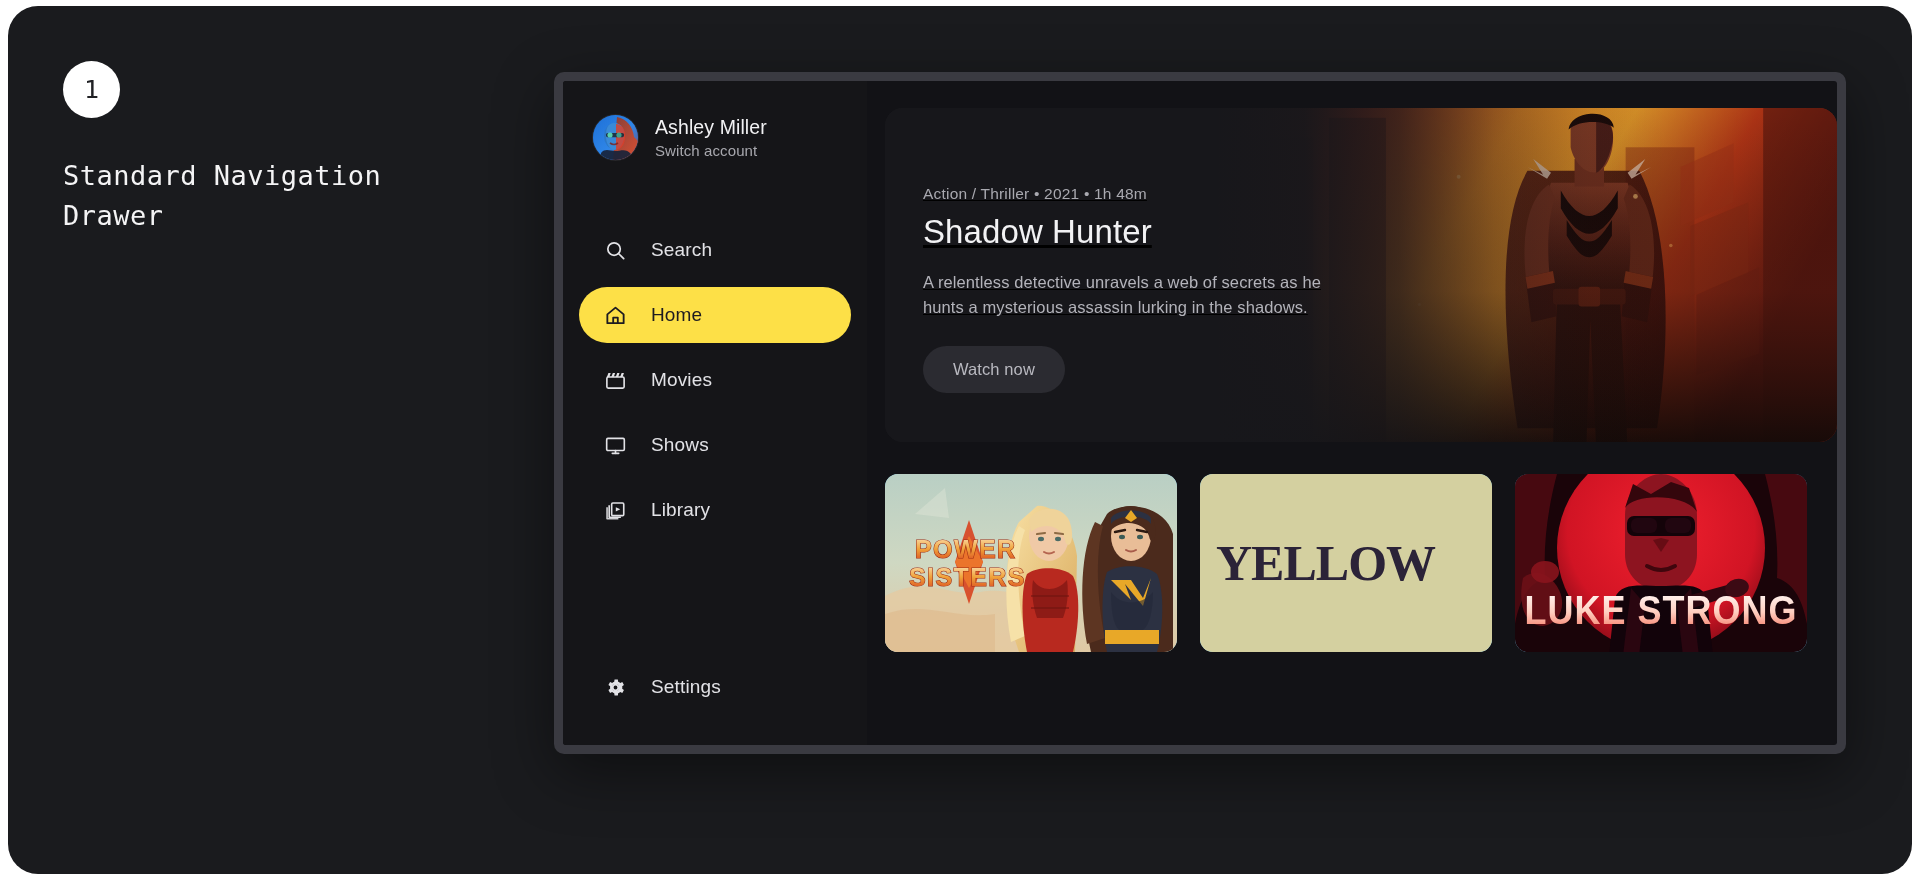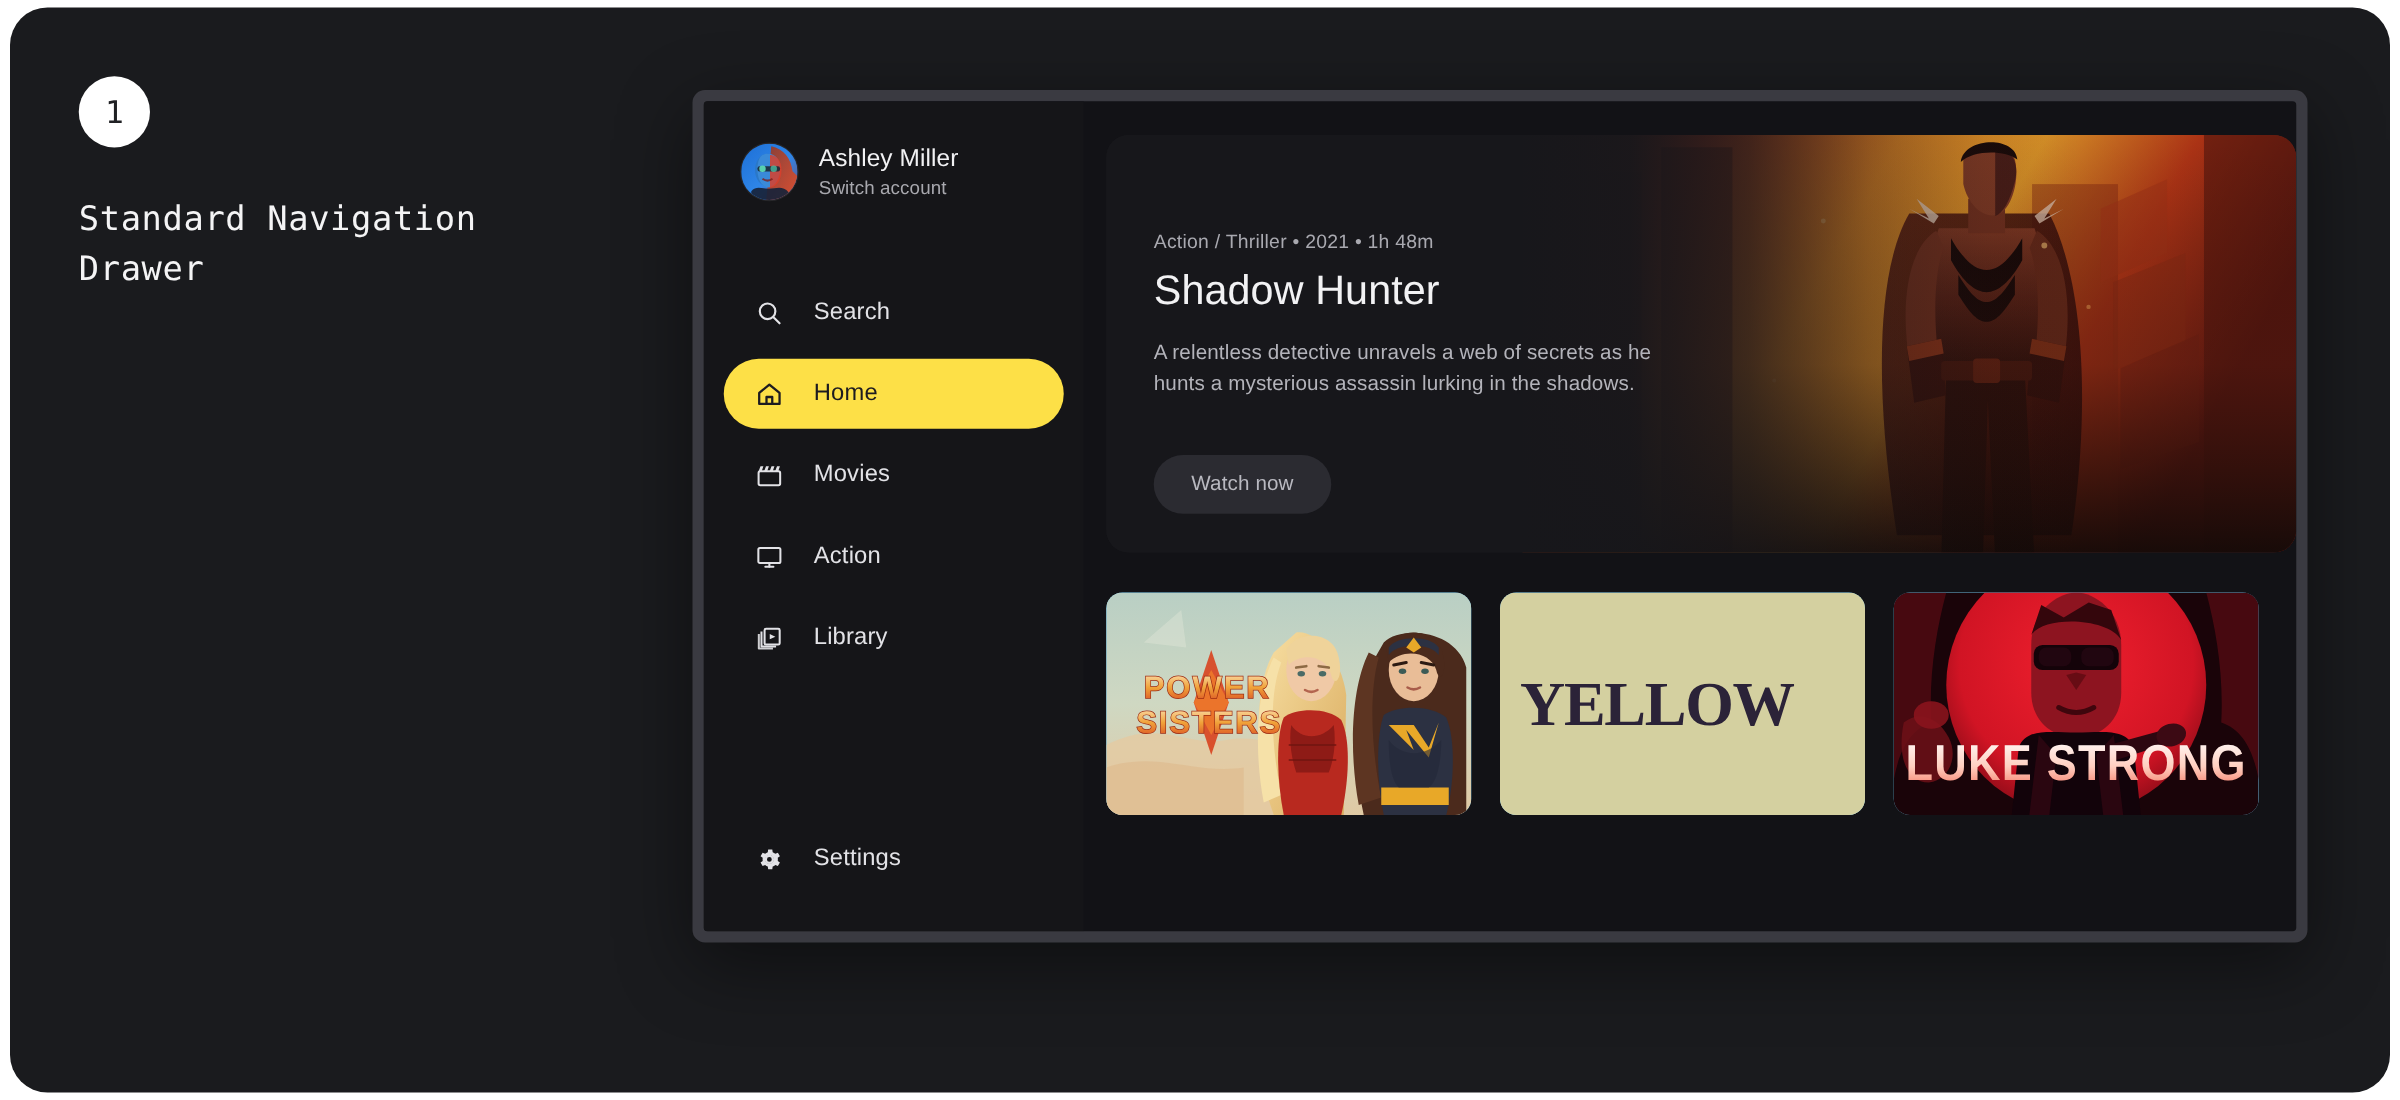"Action / Thriller • 2021" .hero-body { text-decoration: none -> underline }
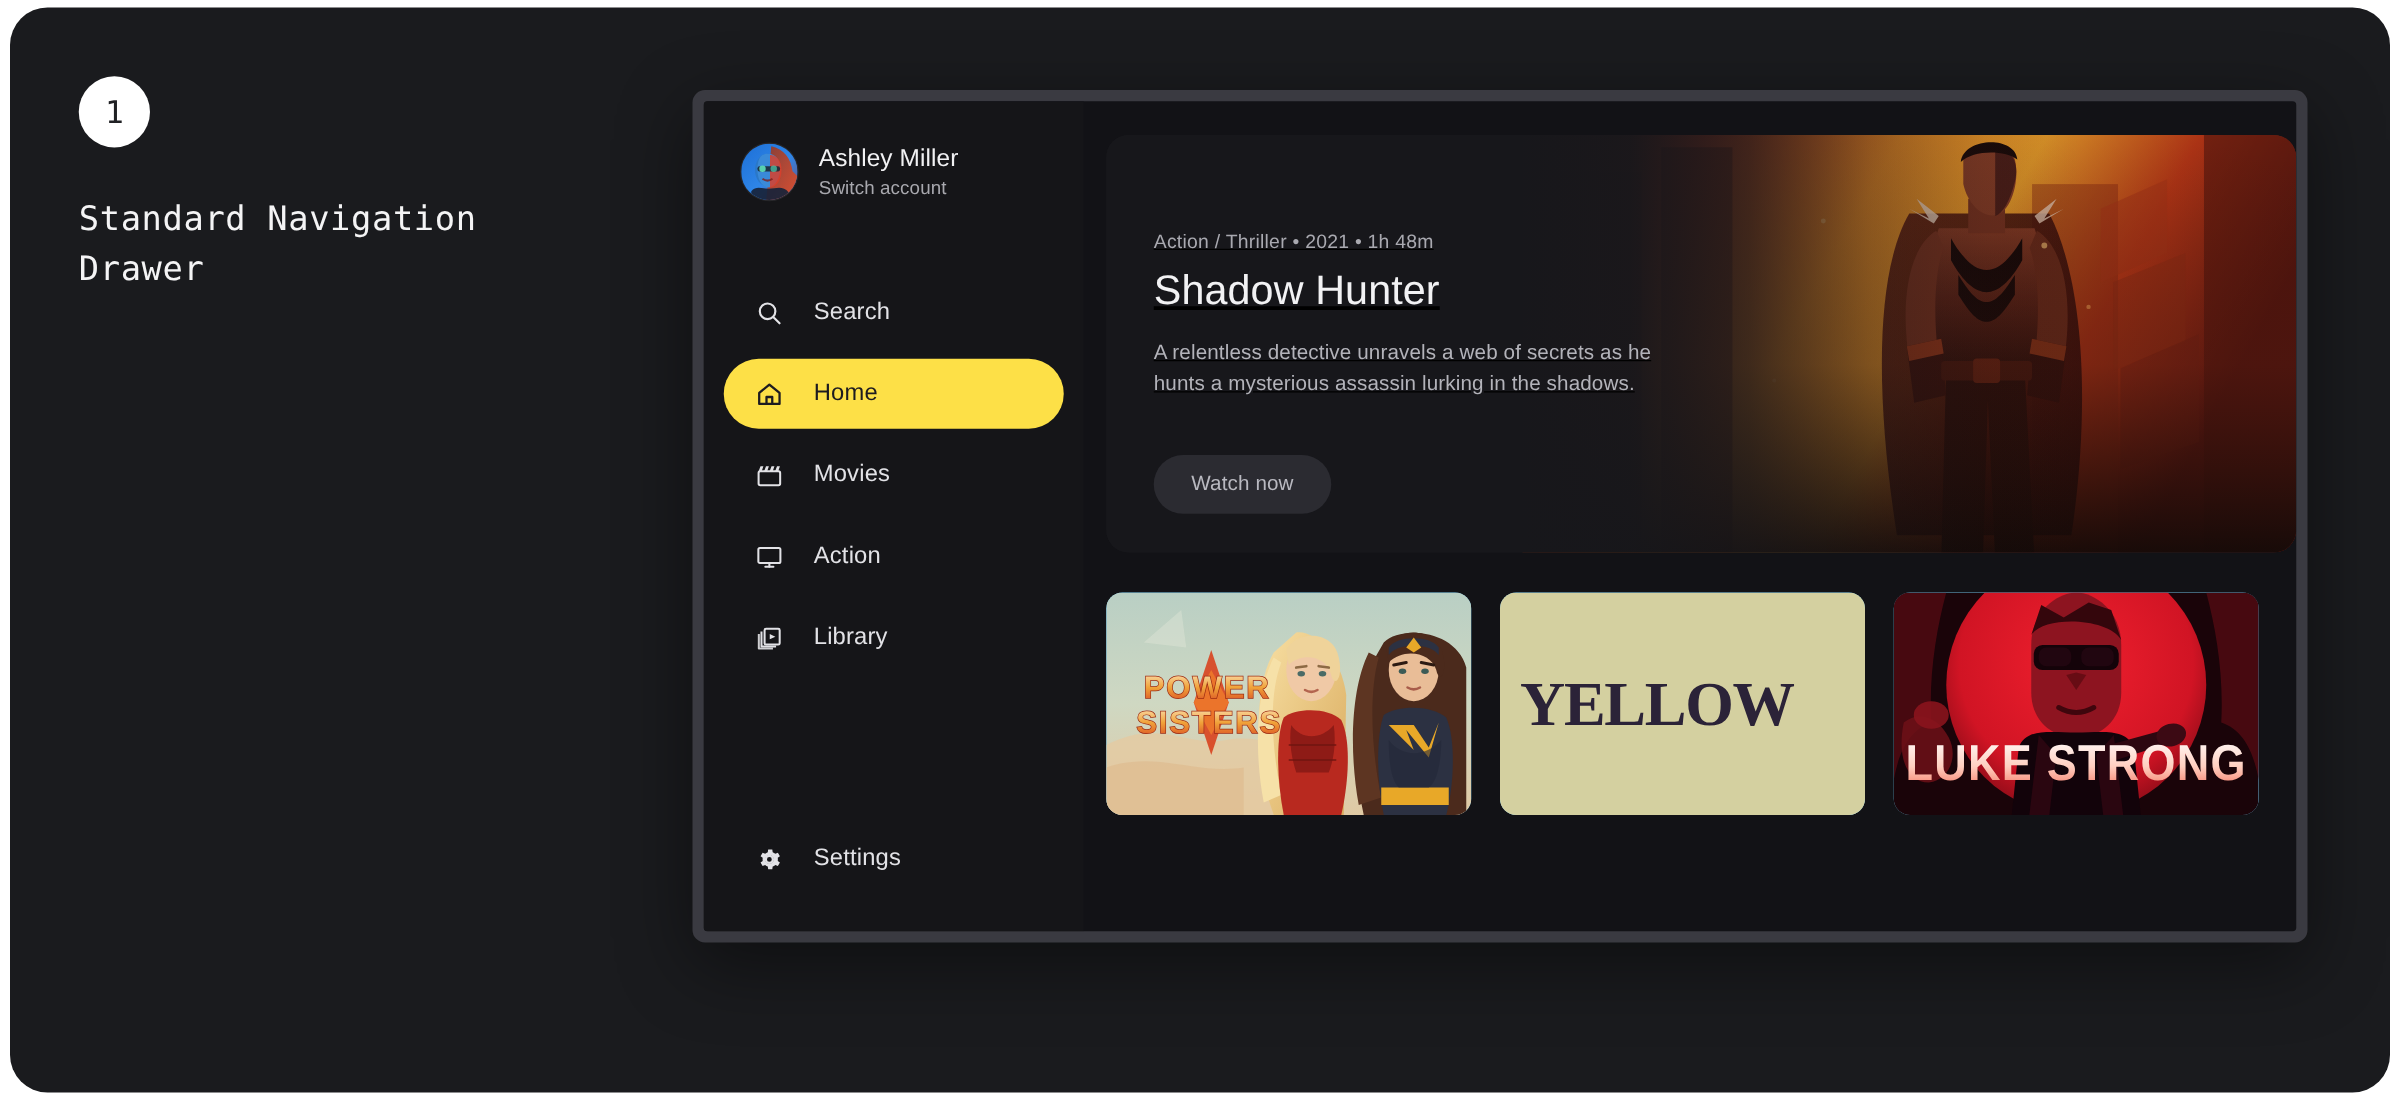"Watch now" .watch-btn { margin-top: 44px -> 26px }
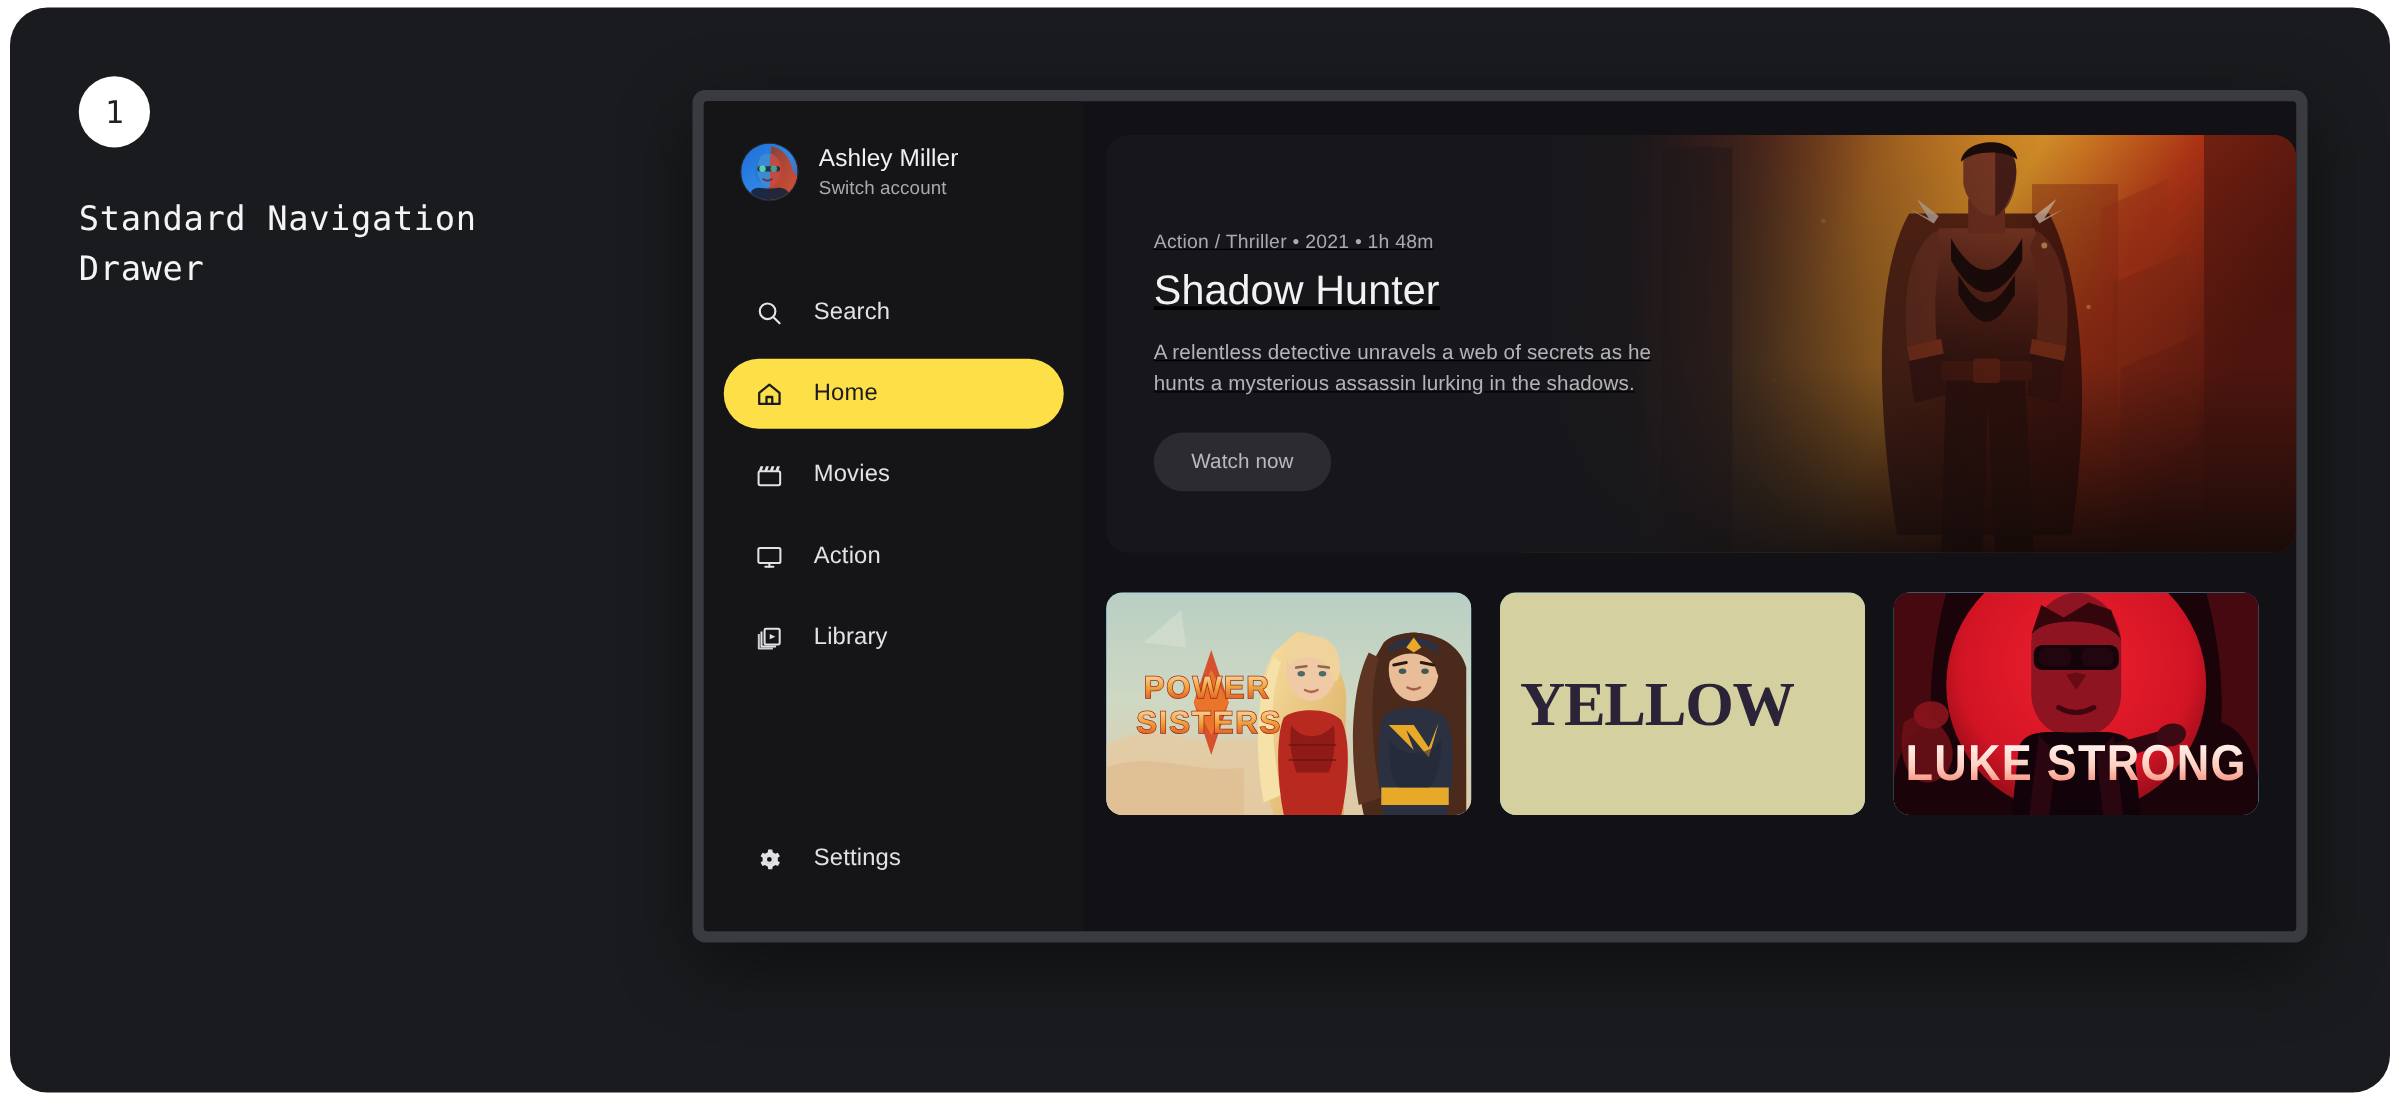"Action" span { text: Action -> Shows }
